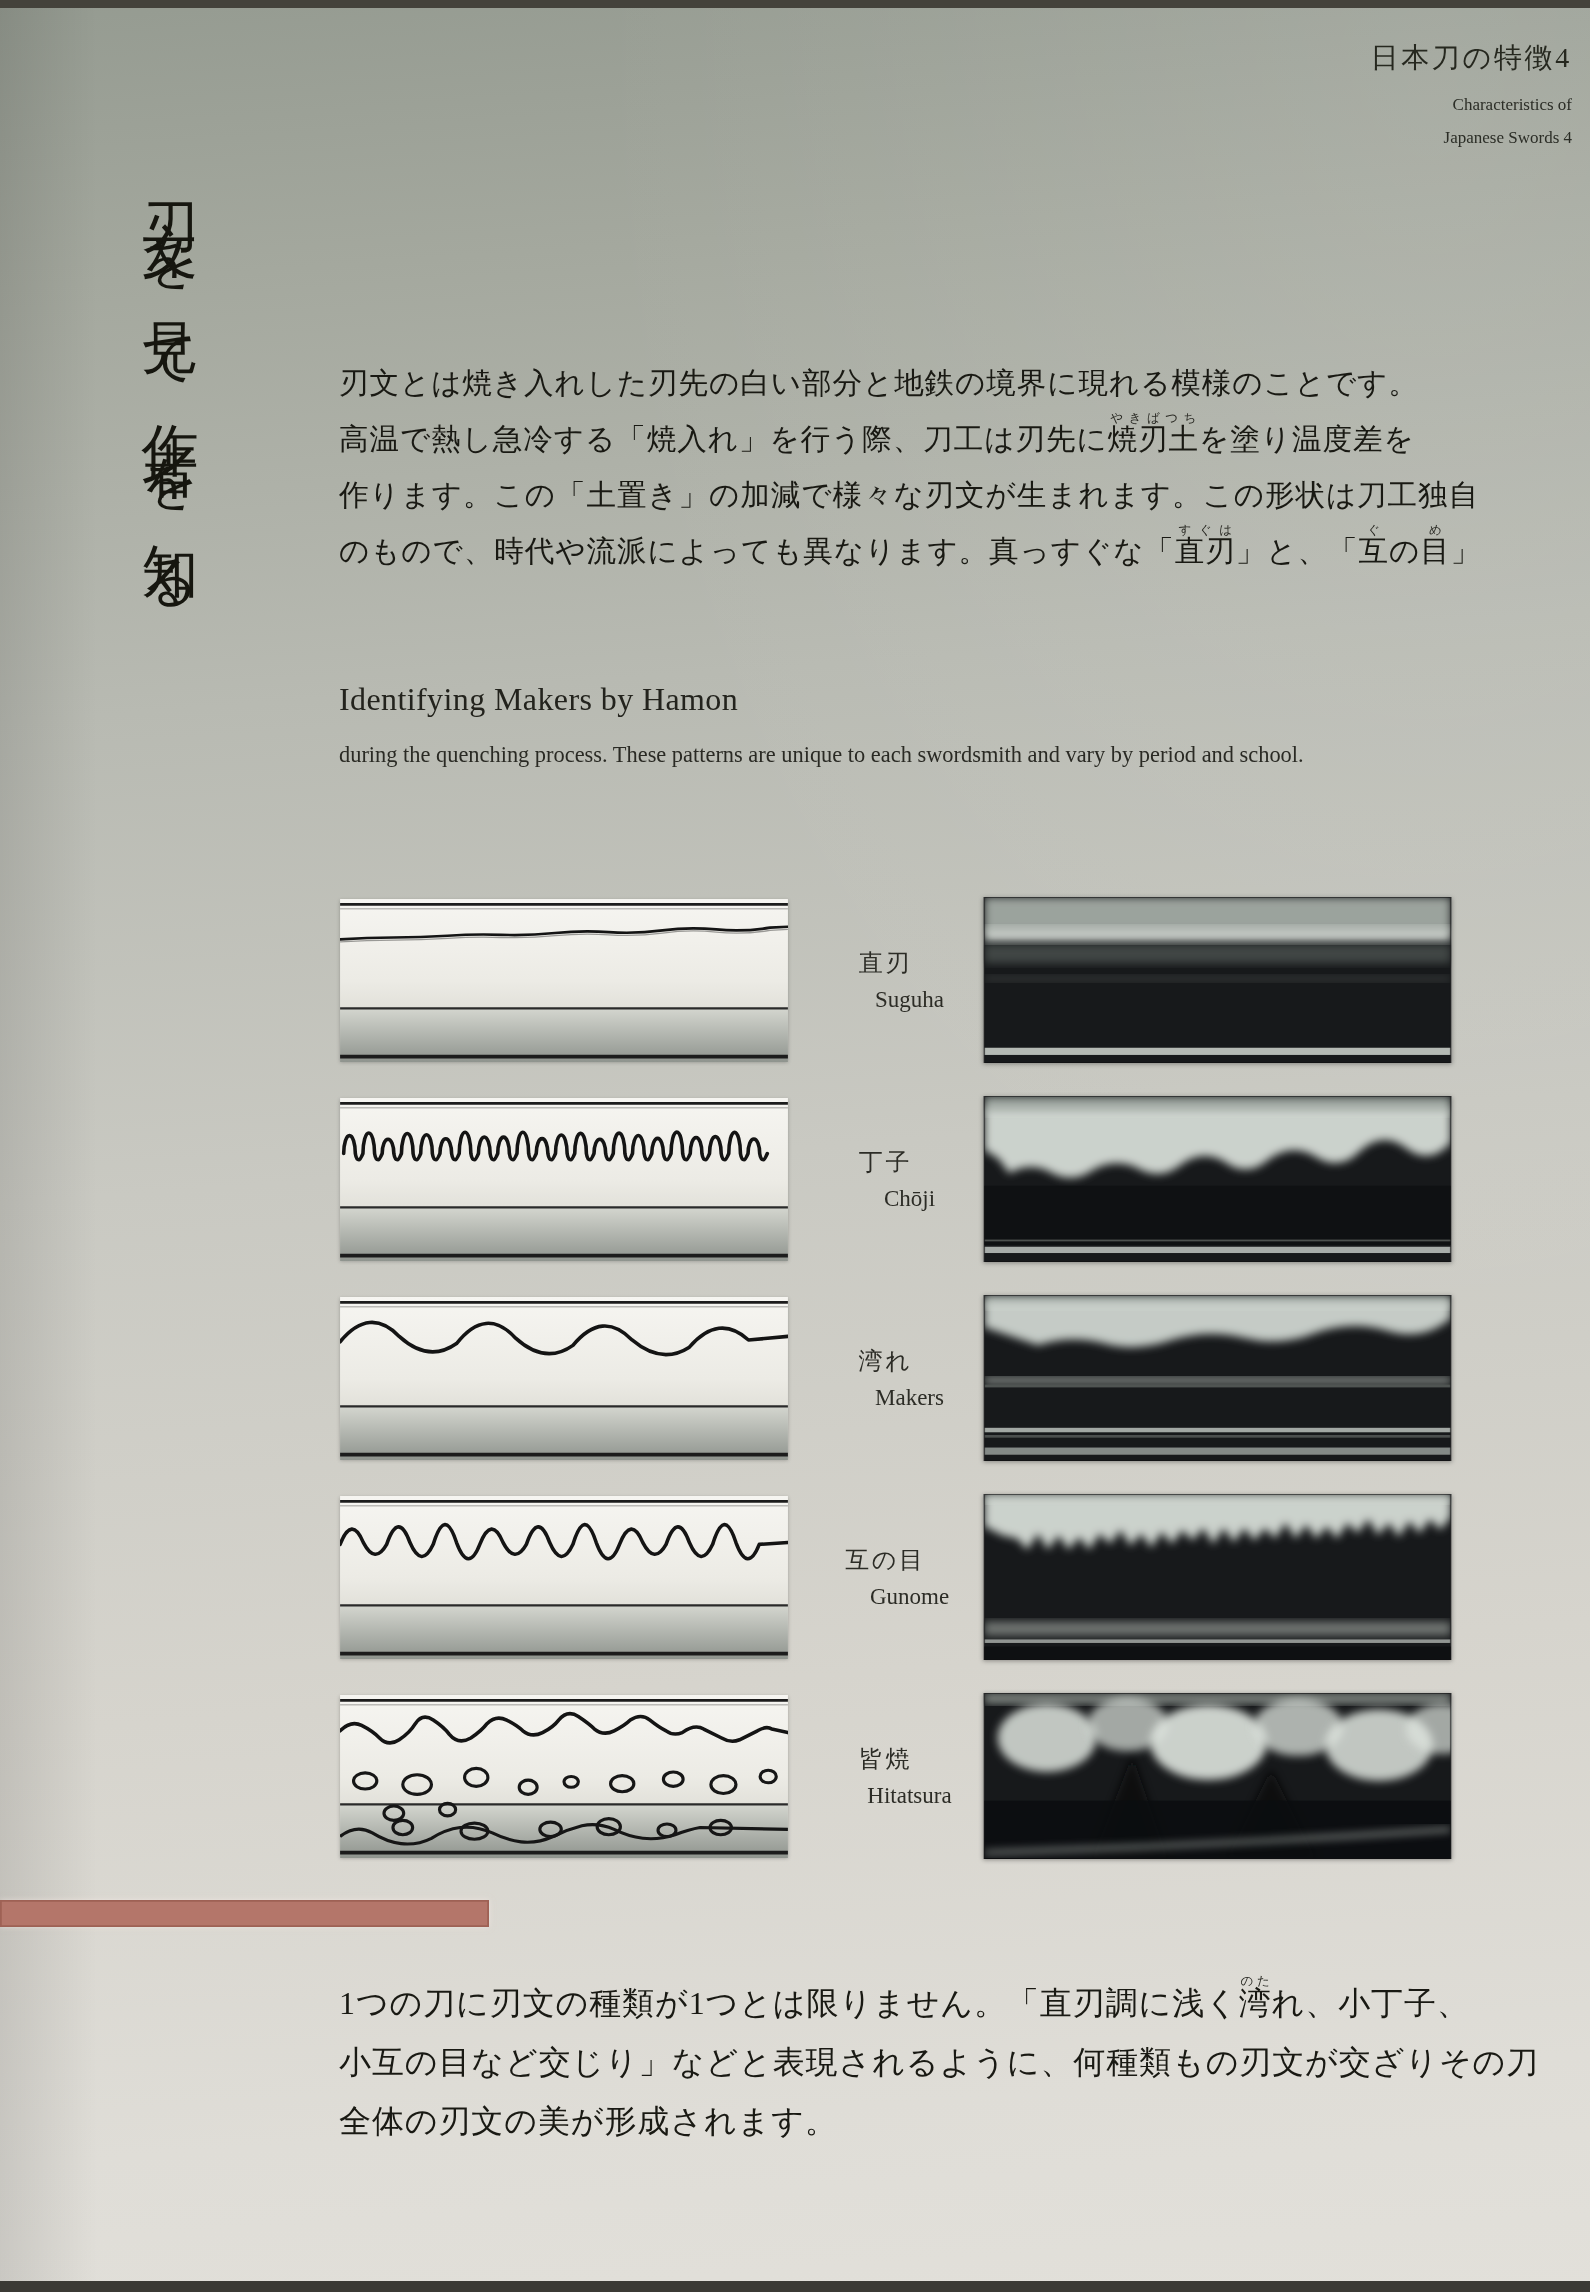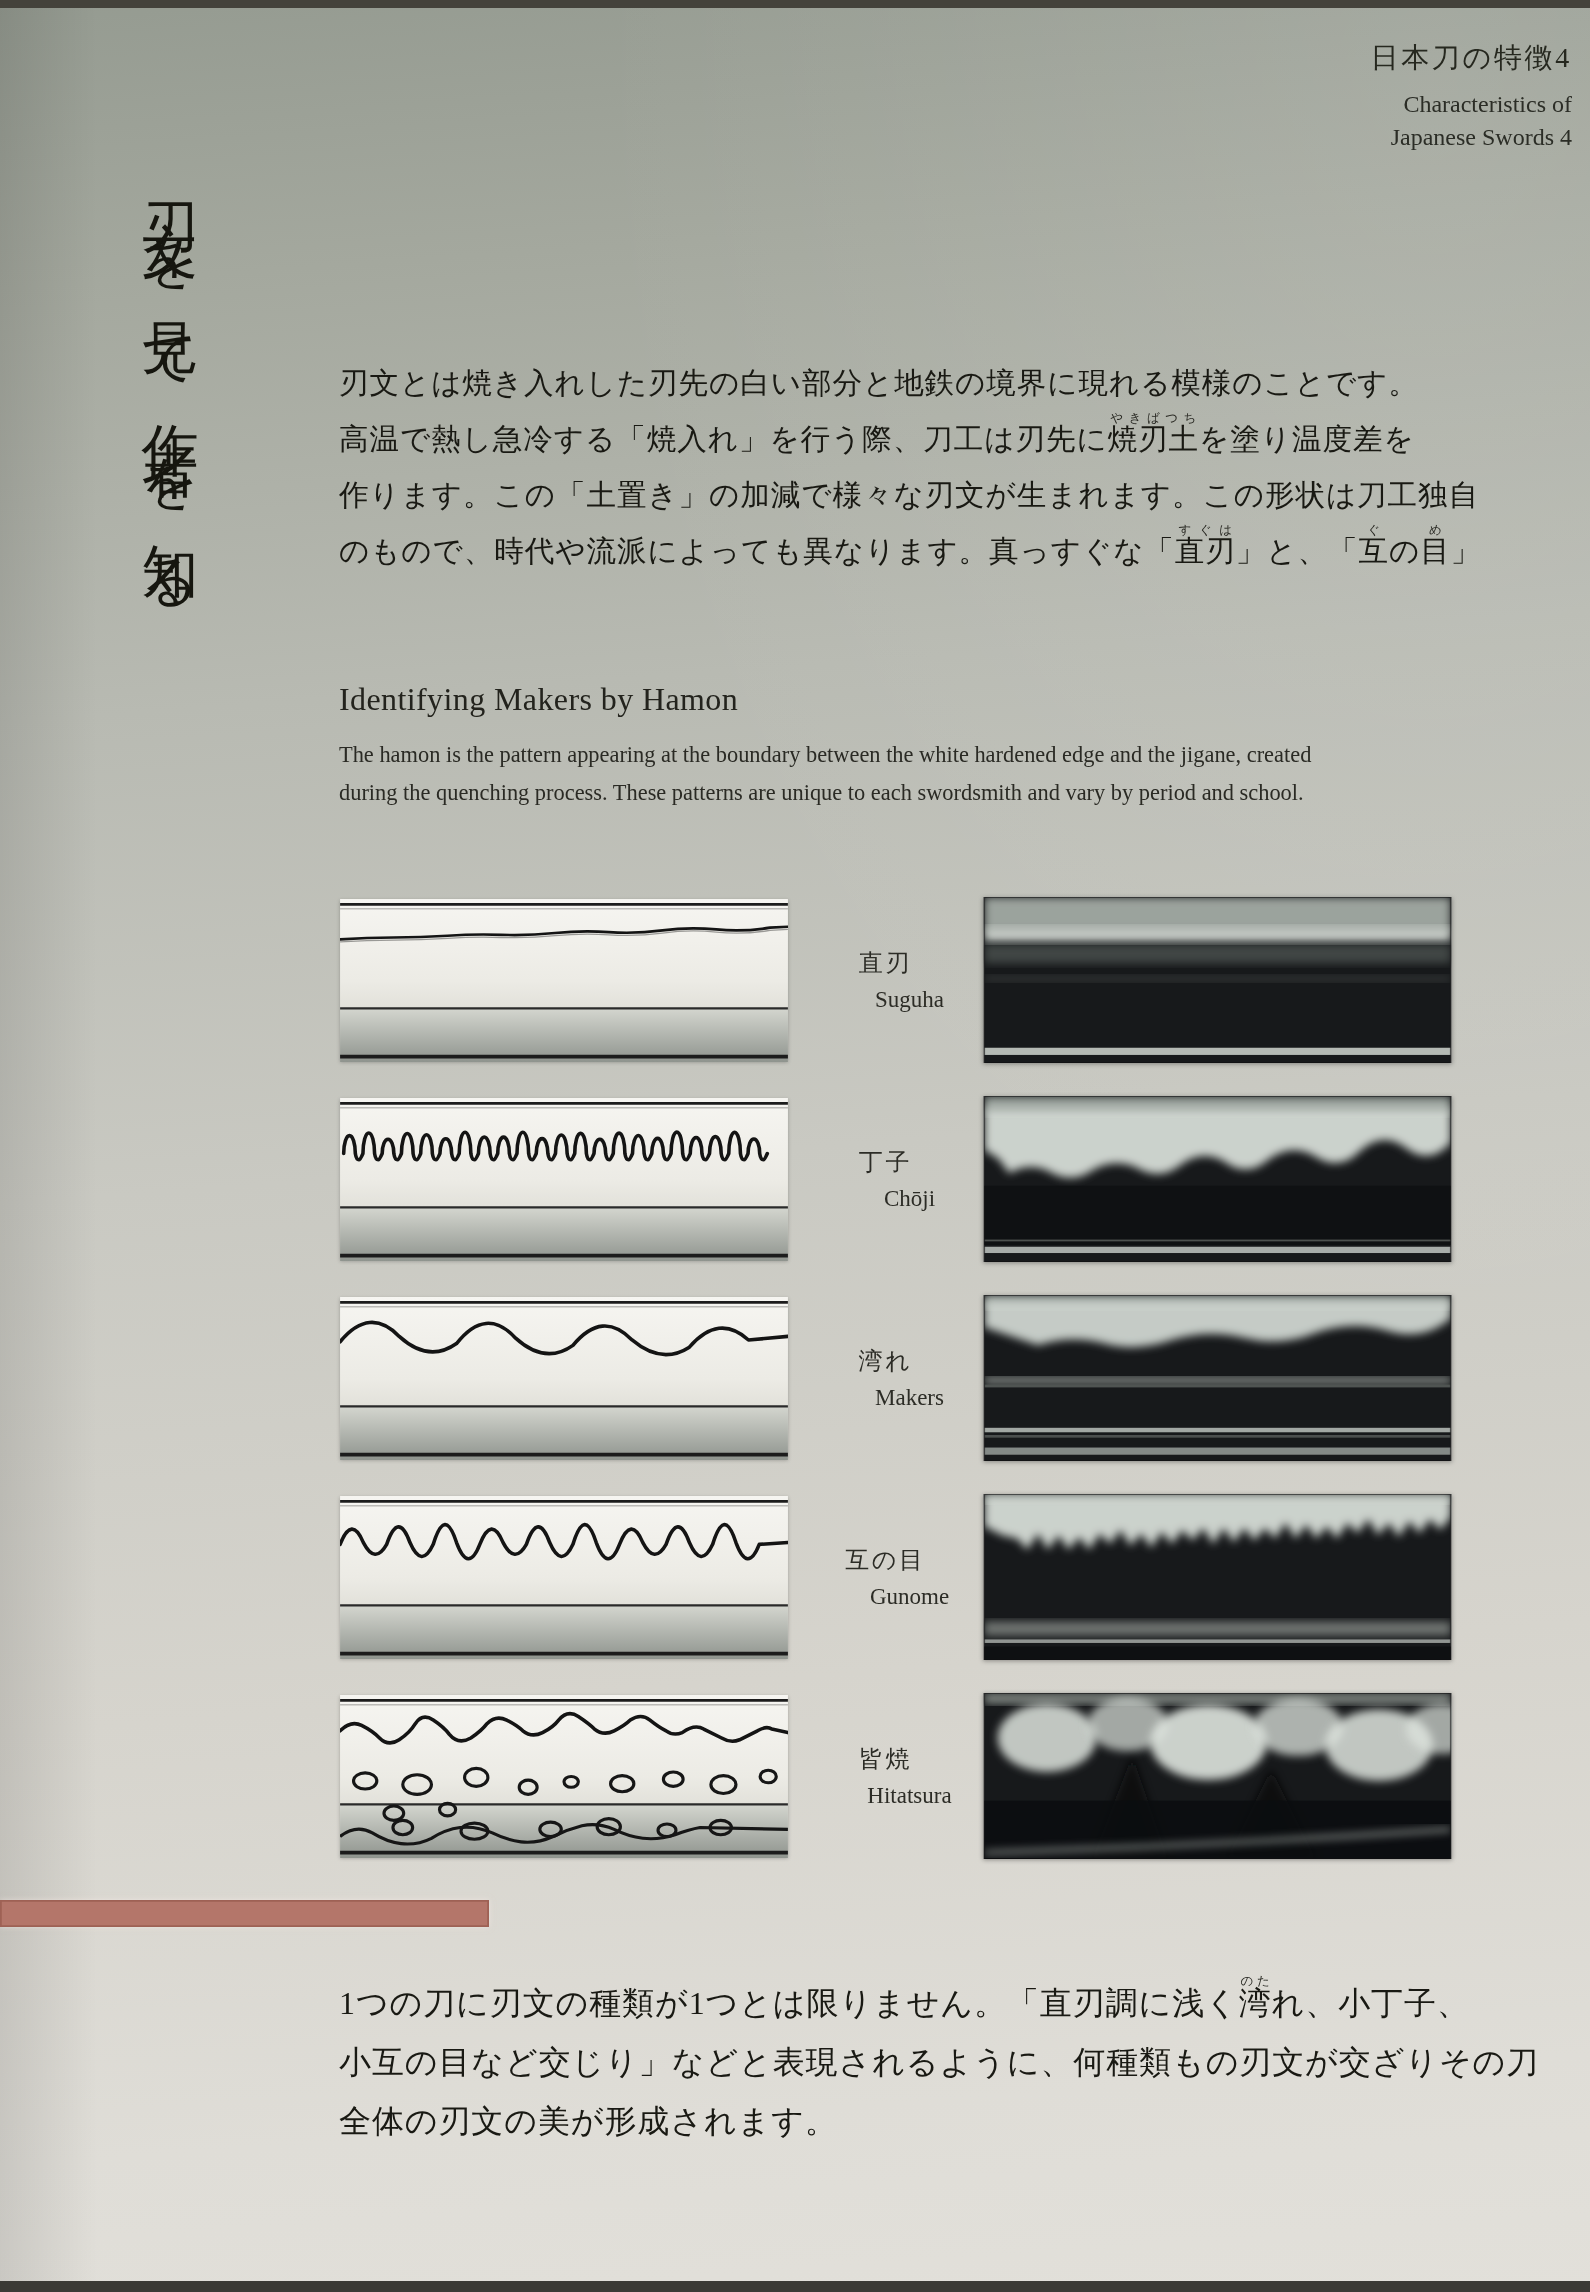"Characteristics of" .header .h-en { font-size: 24px -> 17px }
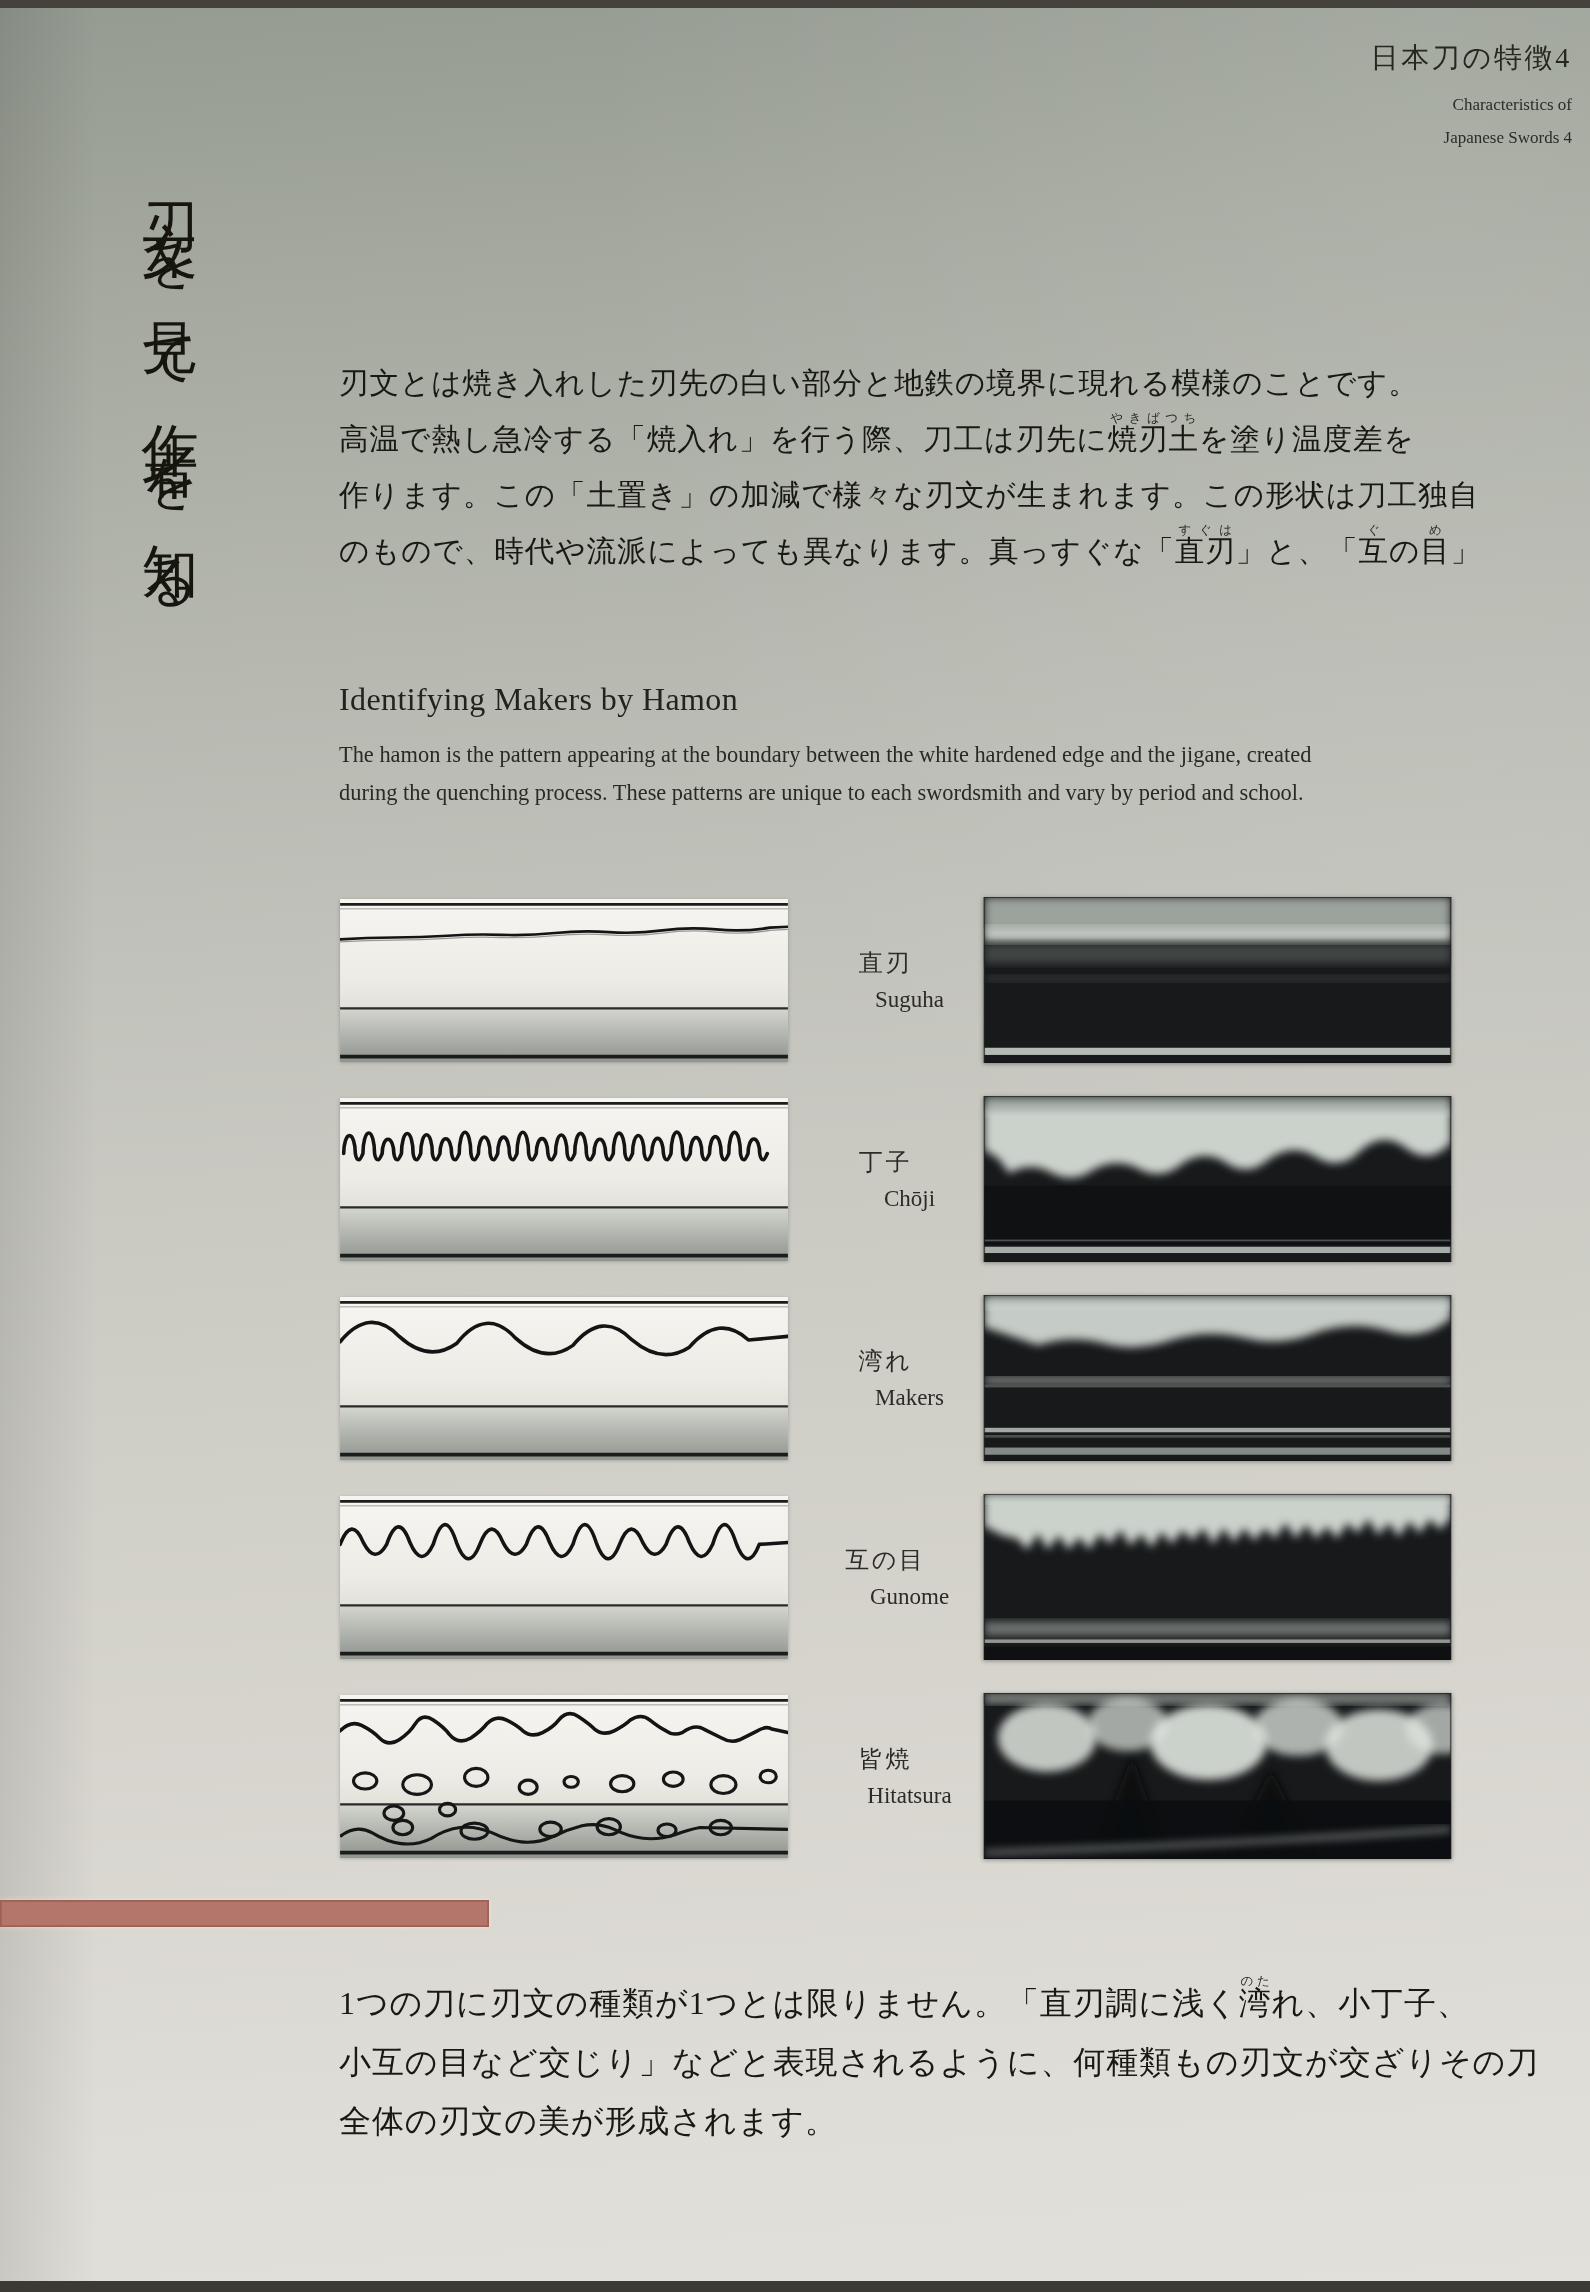"The hamon is the pattern" div { html: <div>The hamon is the pattern appearing at the boundary between the white hardened edge and the jigane, created</div> -> none }
